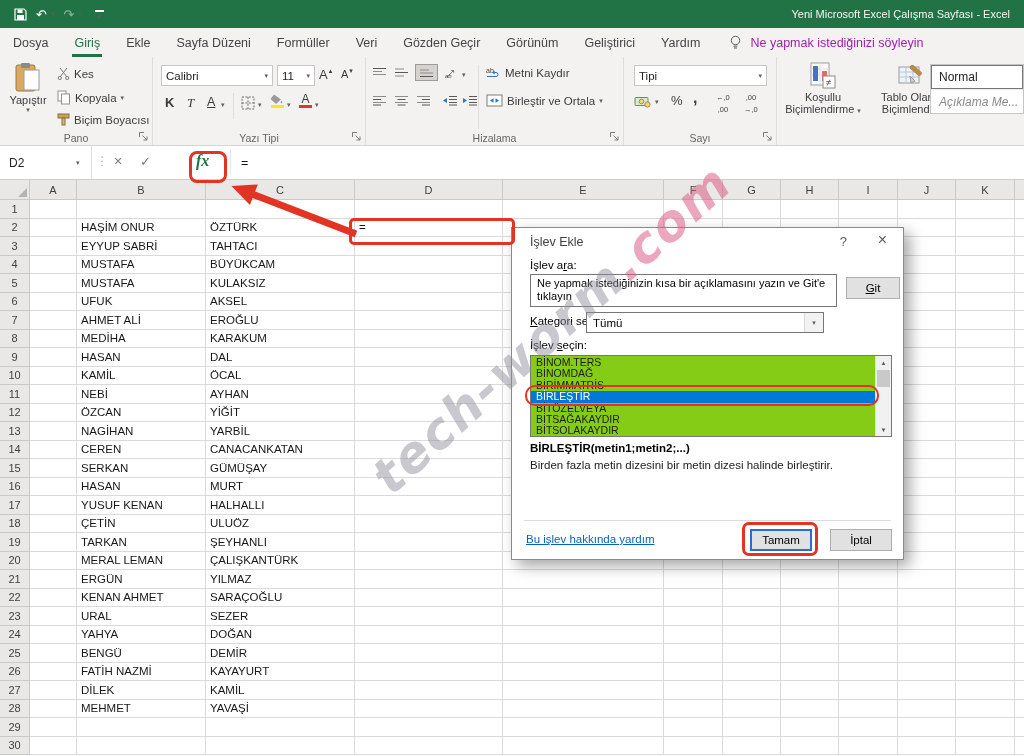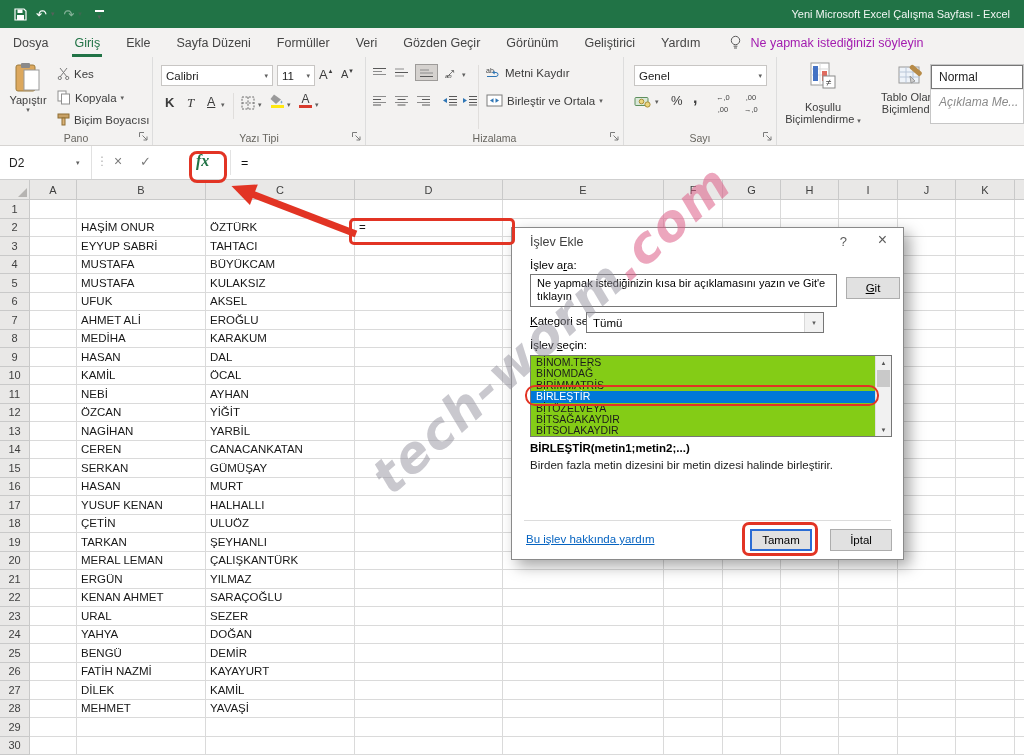"Genel" span { text: Genel -> Tipi }
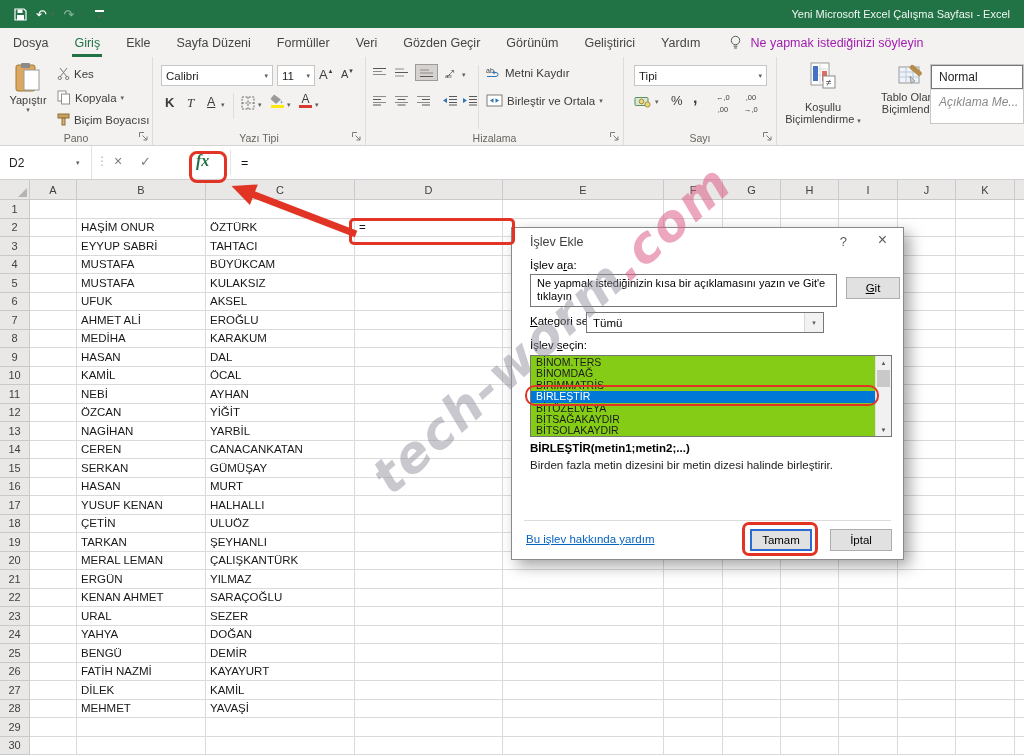"Normal" .gallery { height: 60px -> 50px }
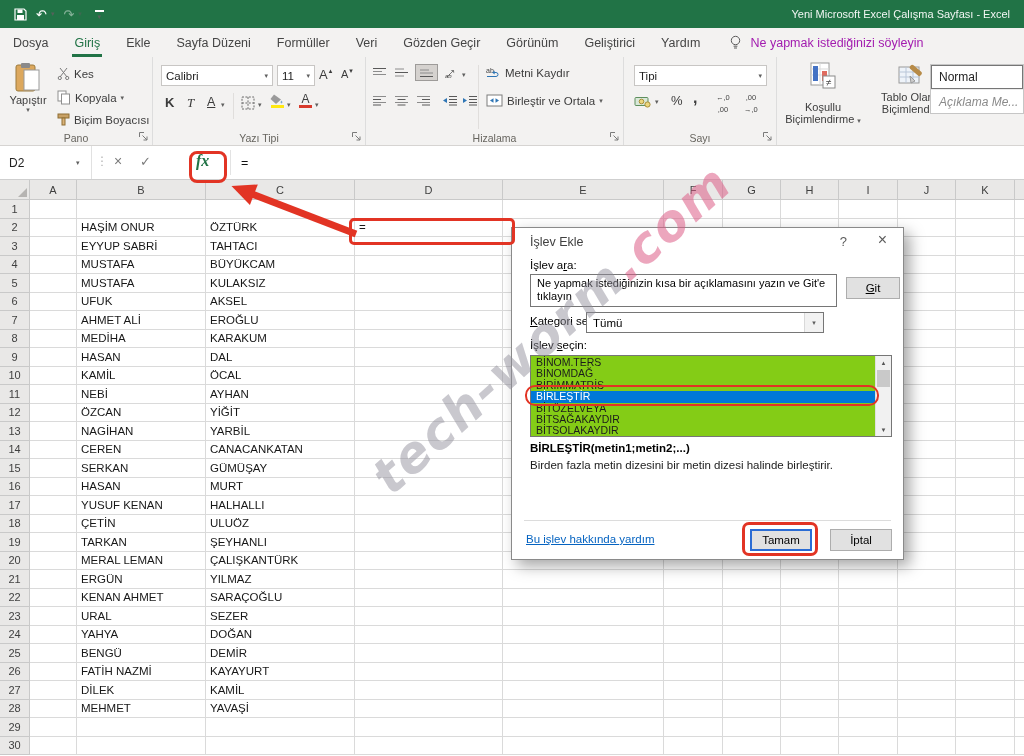"Koşullu" span { margin-top: 12px -> 2px }
